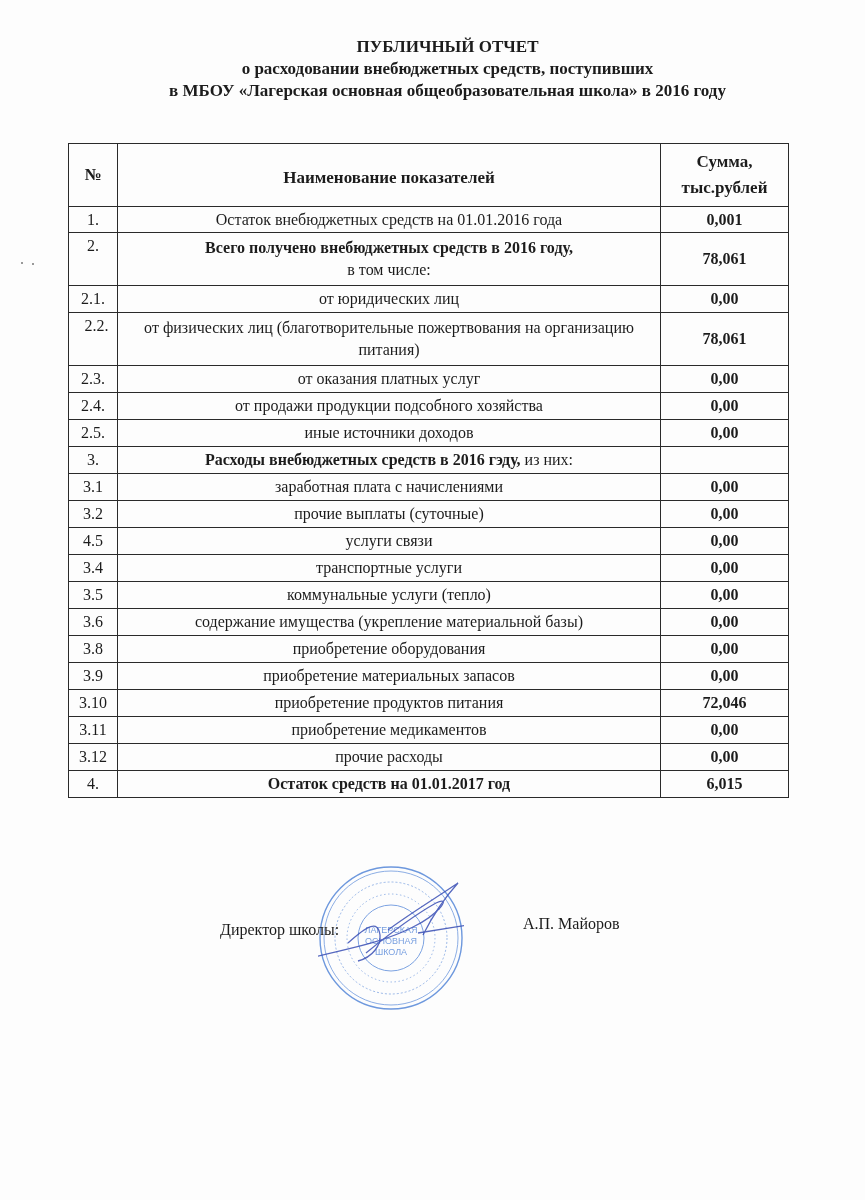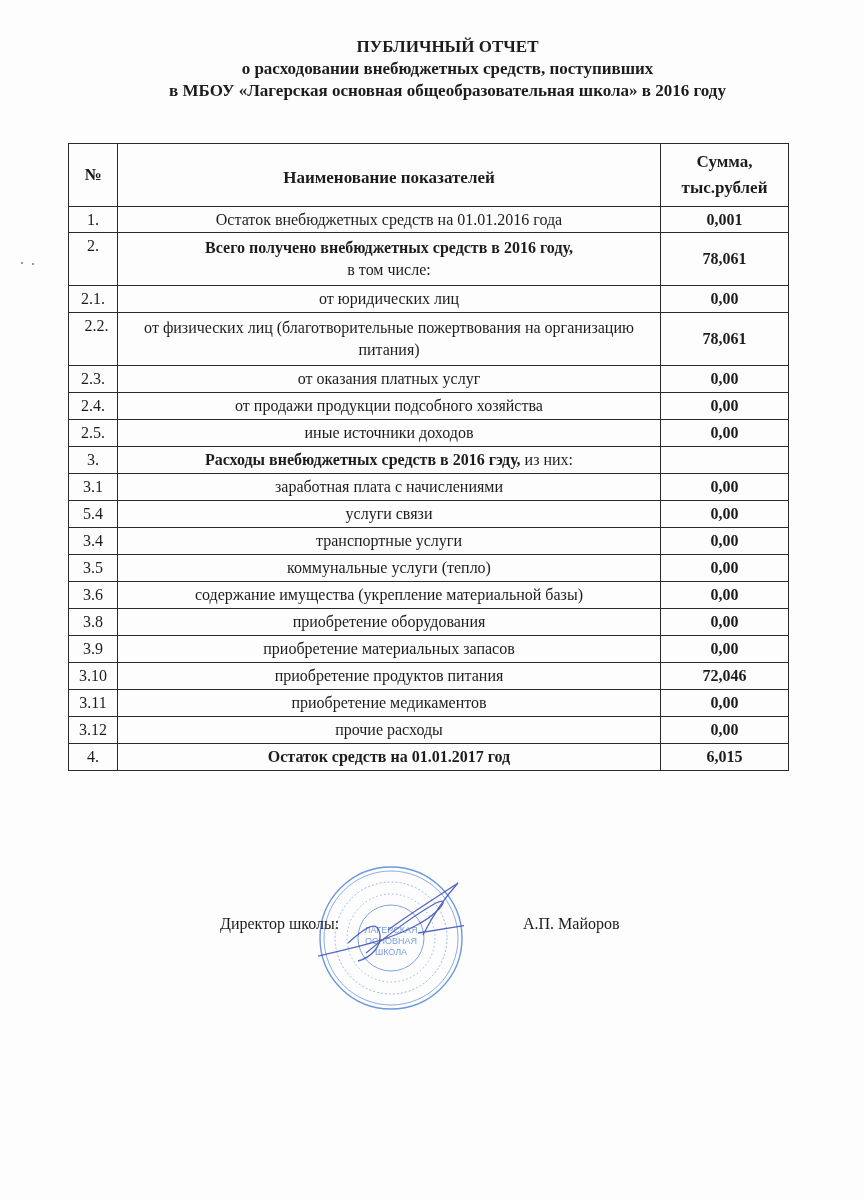"3.2" tr.r { html: none -> <tr> <td>3.2</td> <td>прочие выплаты (суточные)</td> <td>0,00</td> </tr> }
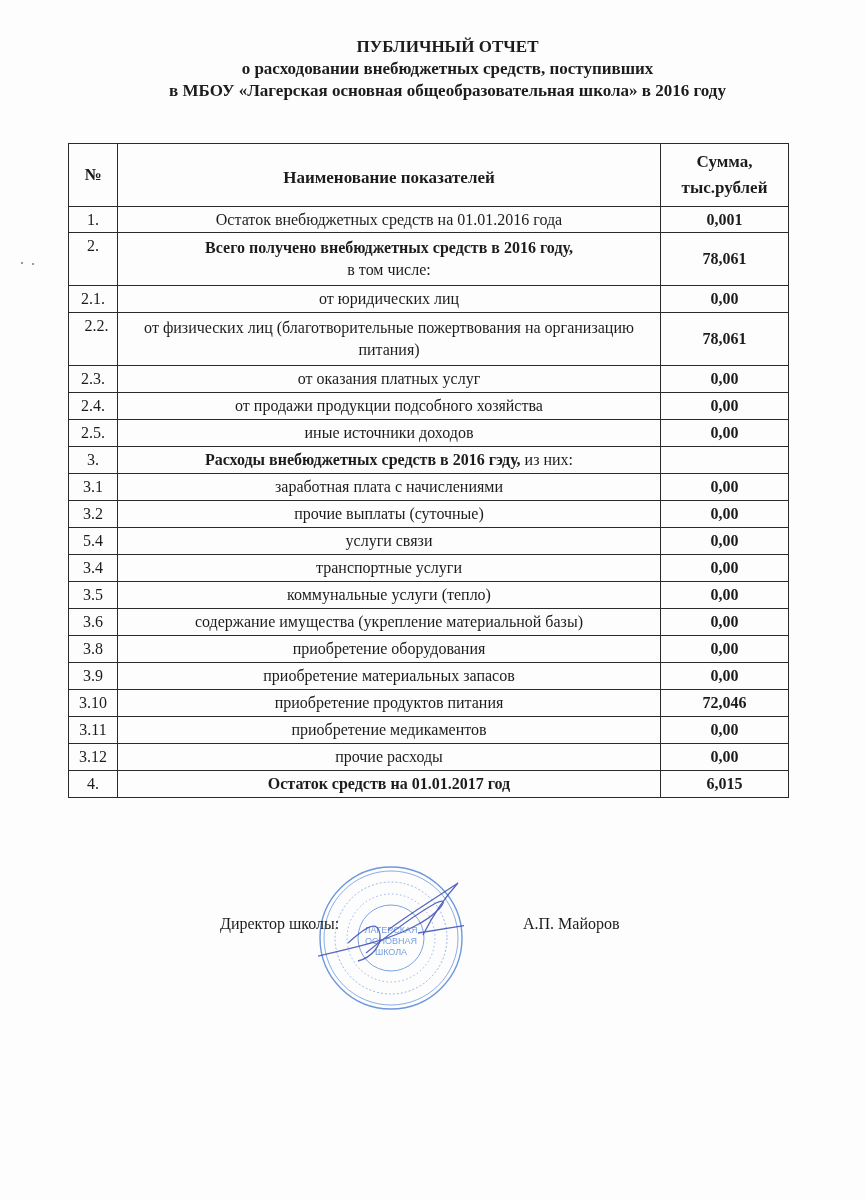"5.4" td.num { text: 5.4 -> 4.5 }
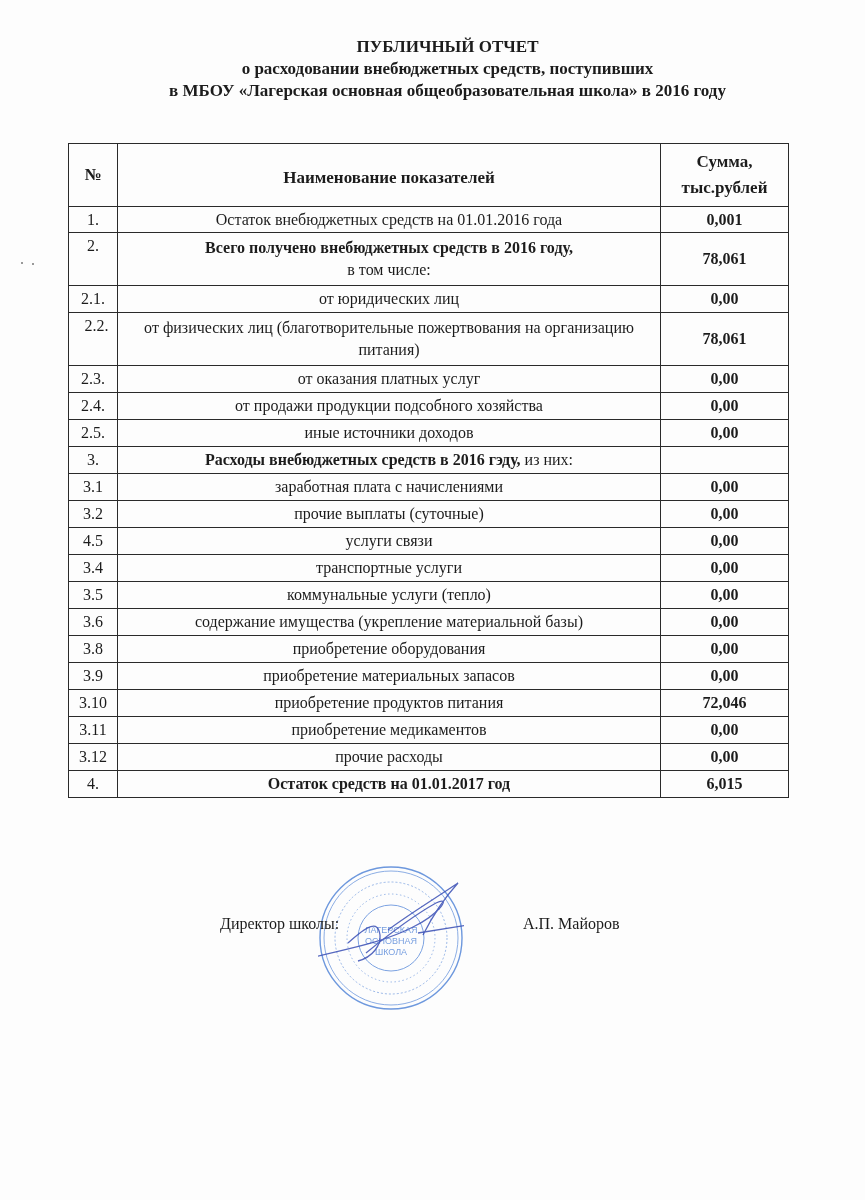"Директор школы:" .signature .role { top: 0 -> 6px }
